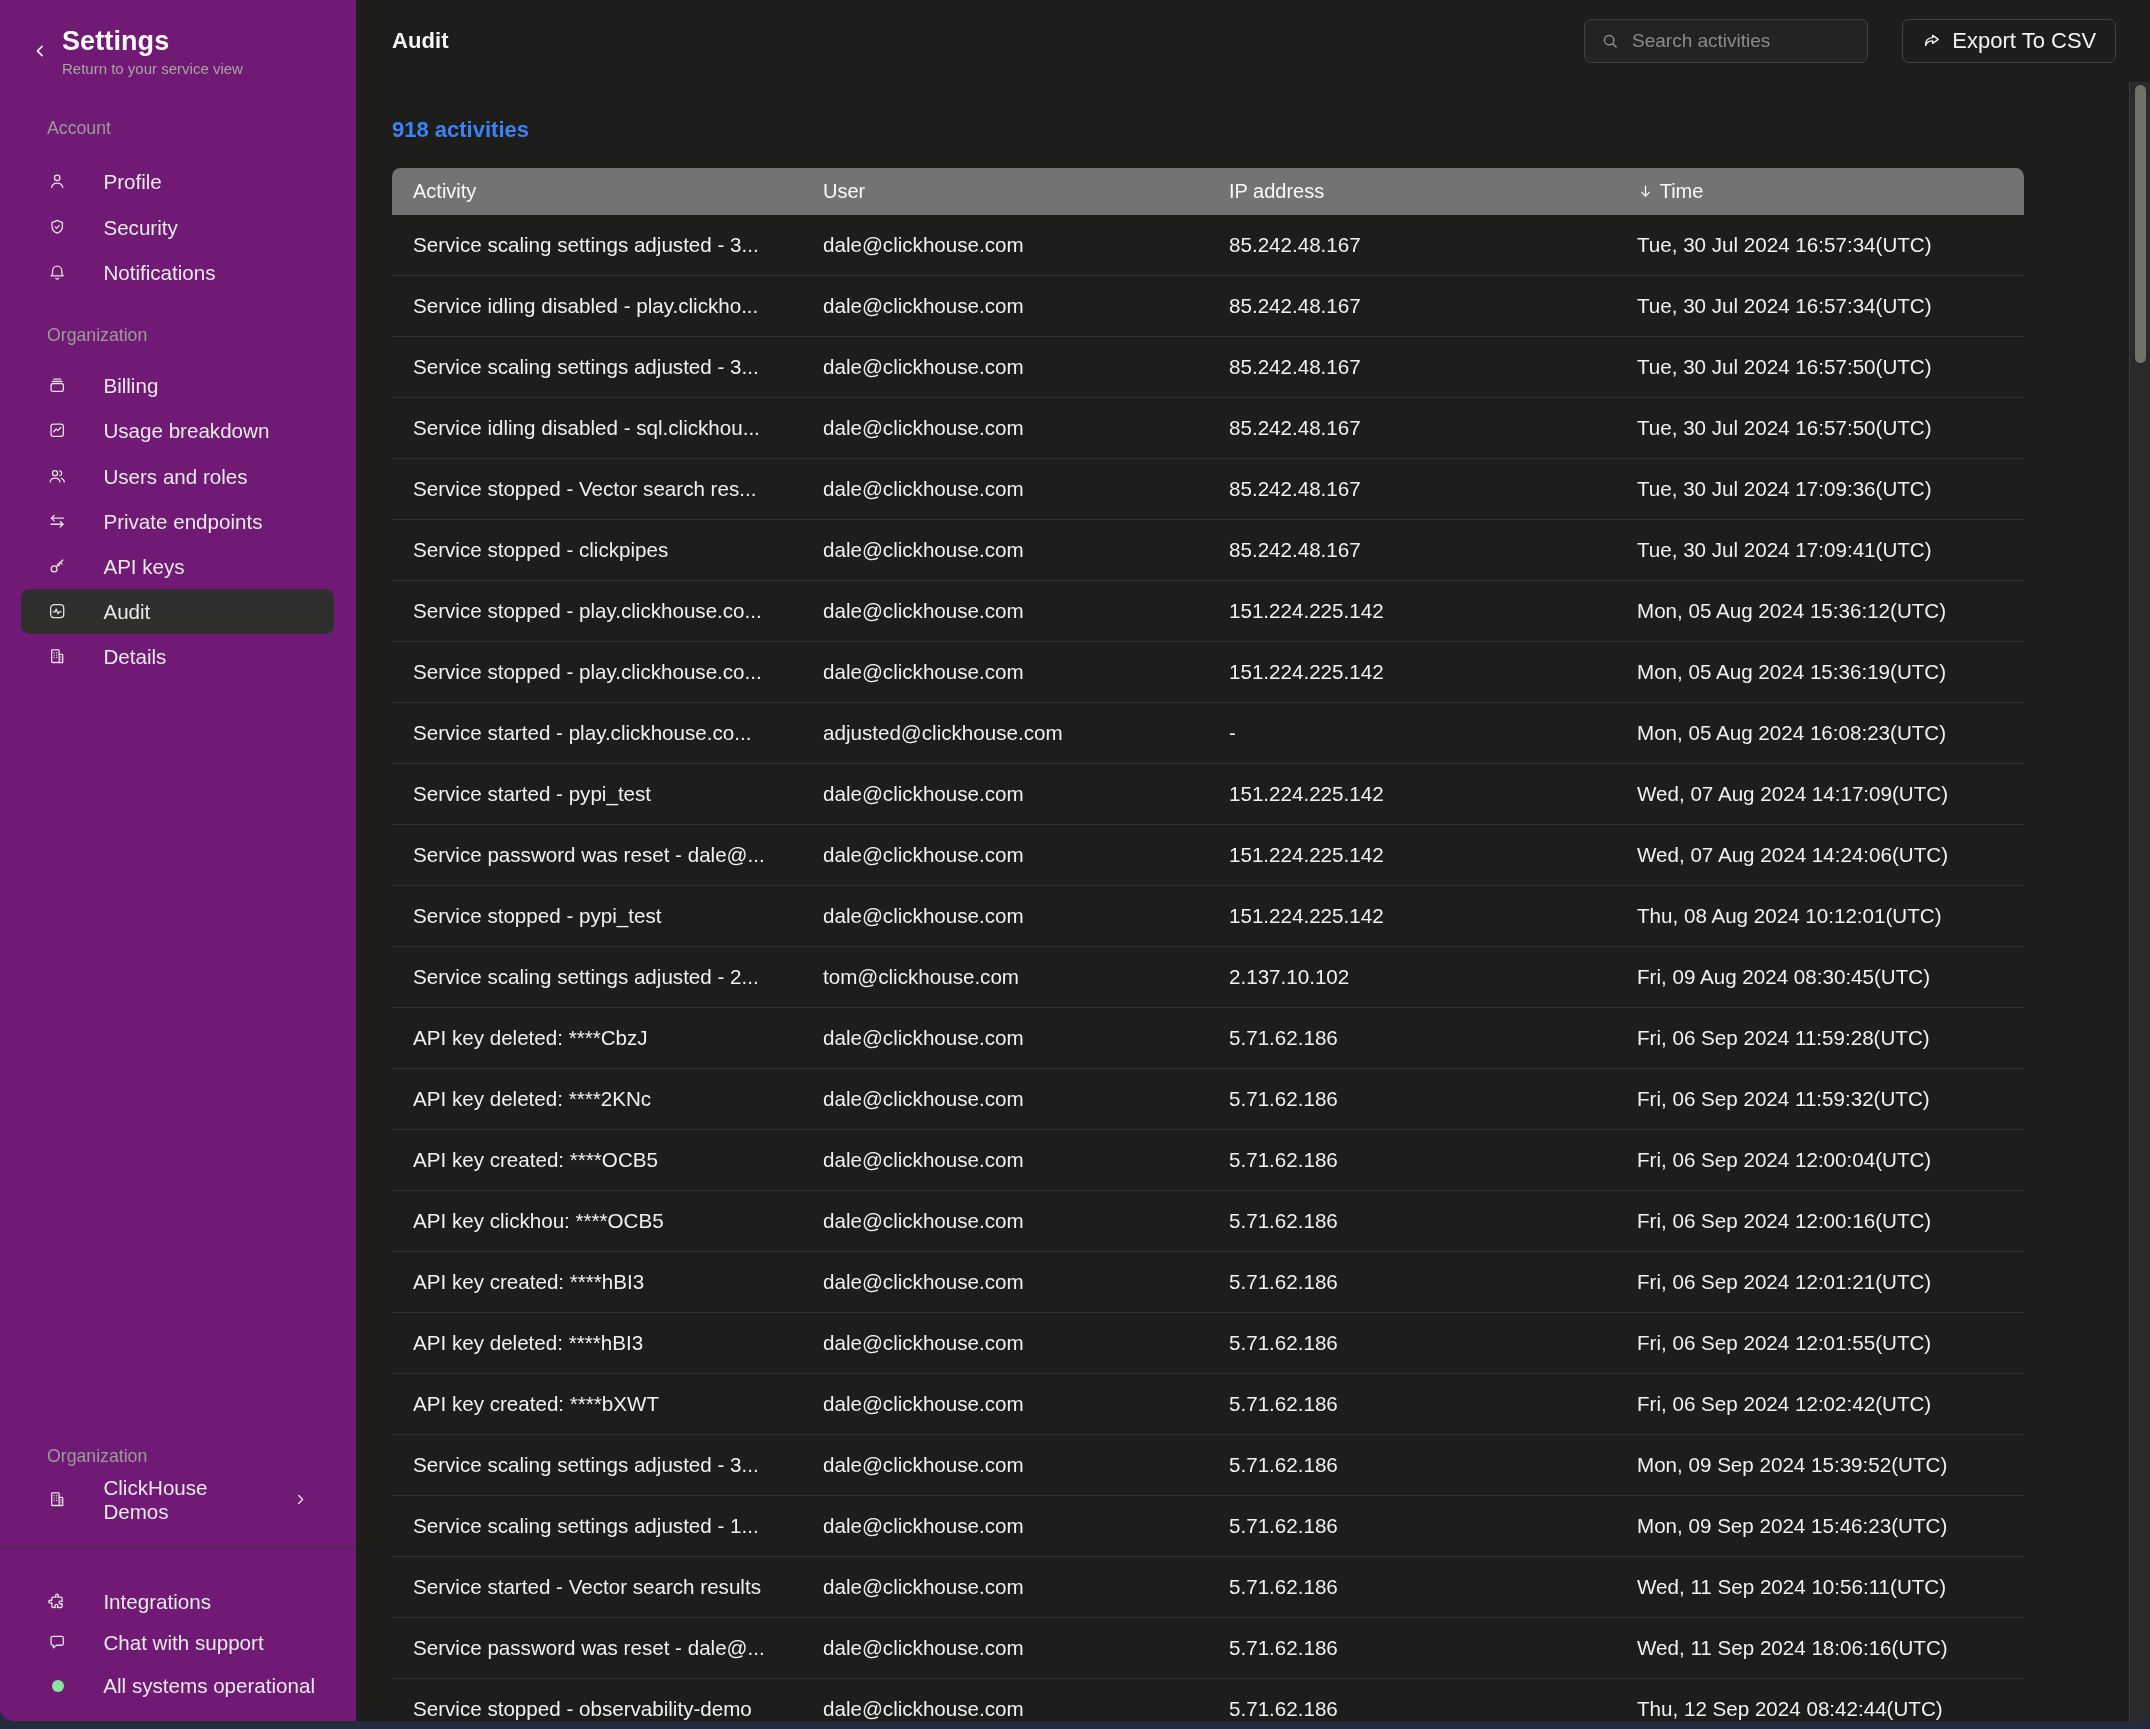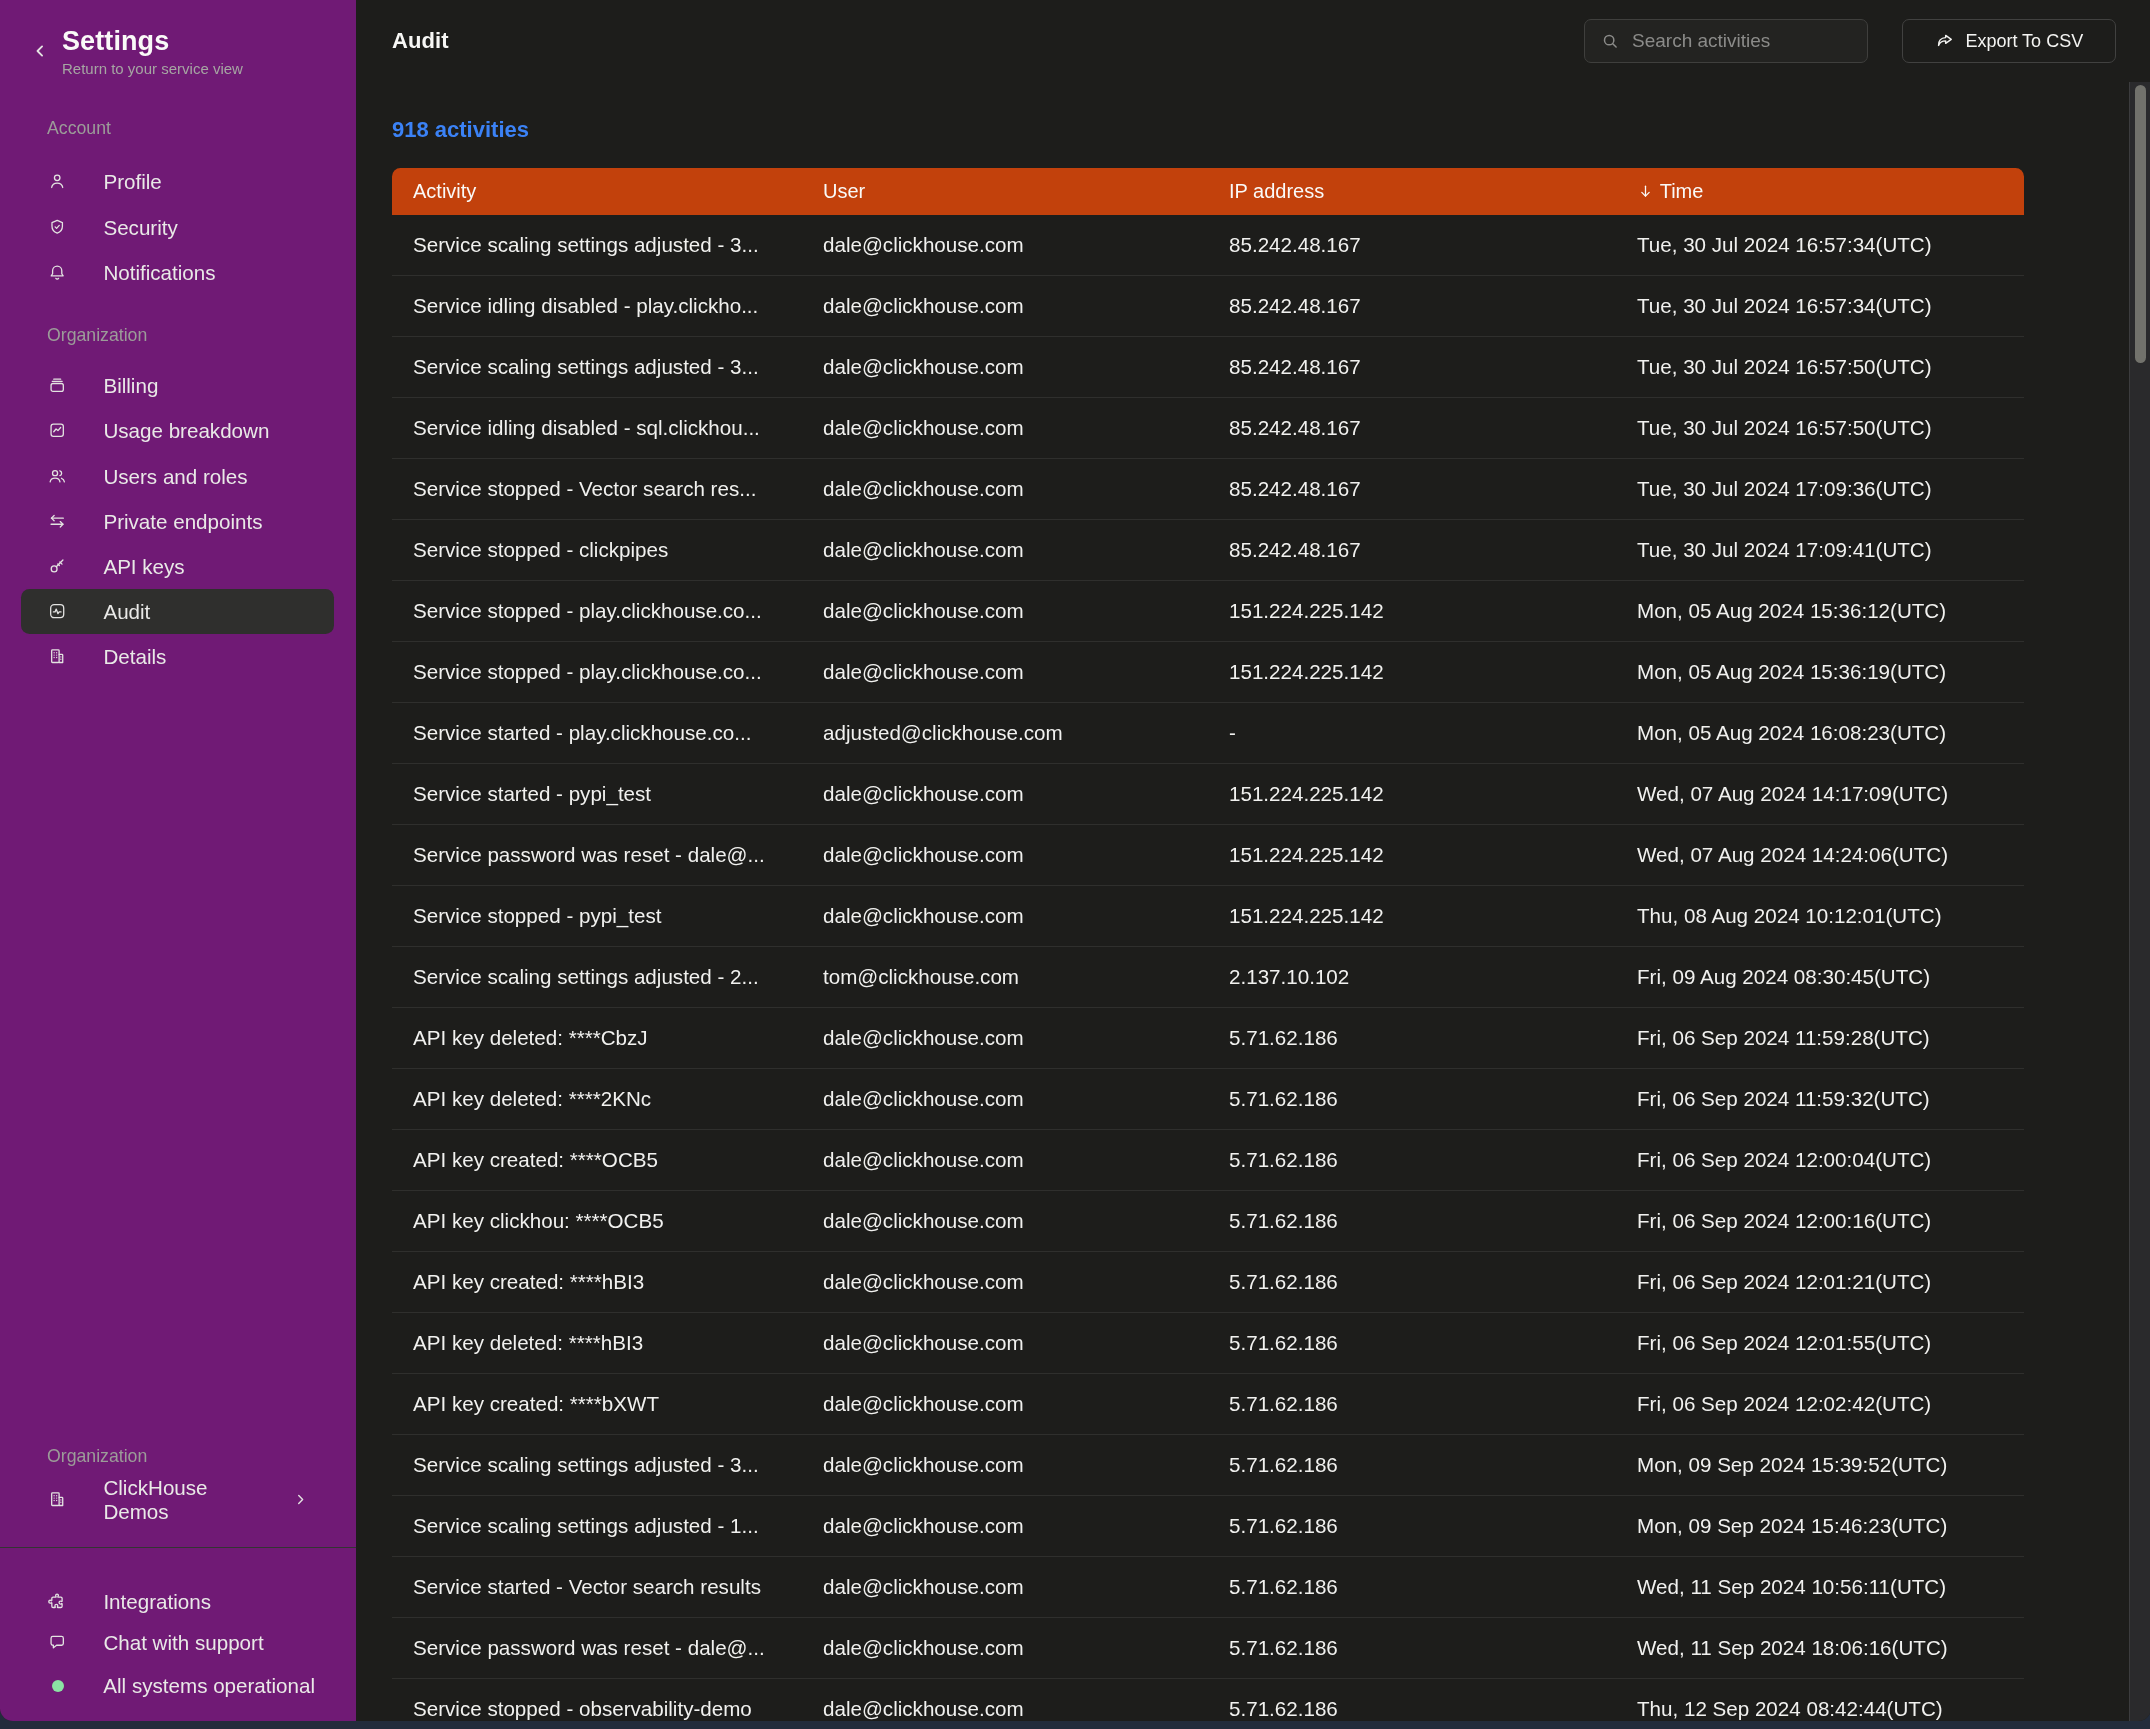"Export To CSV" .export-btn { font-size: 18px -> 22px }
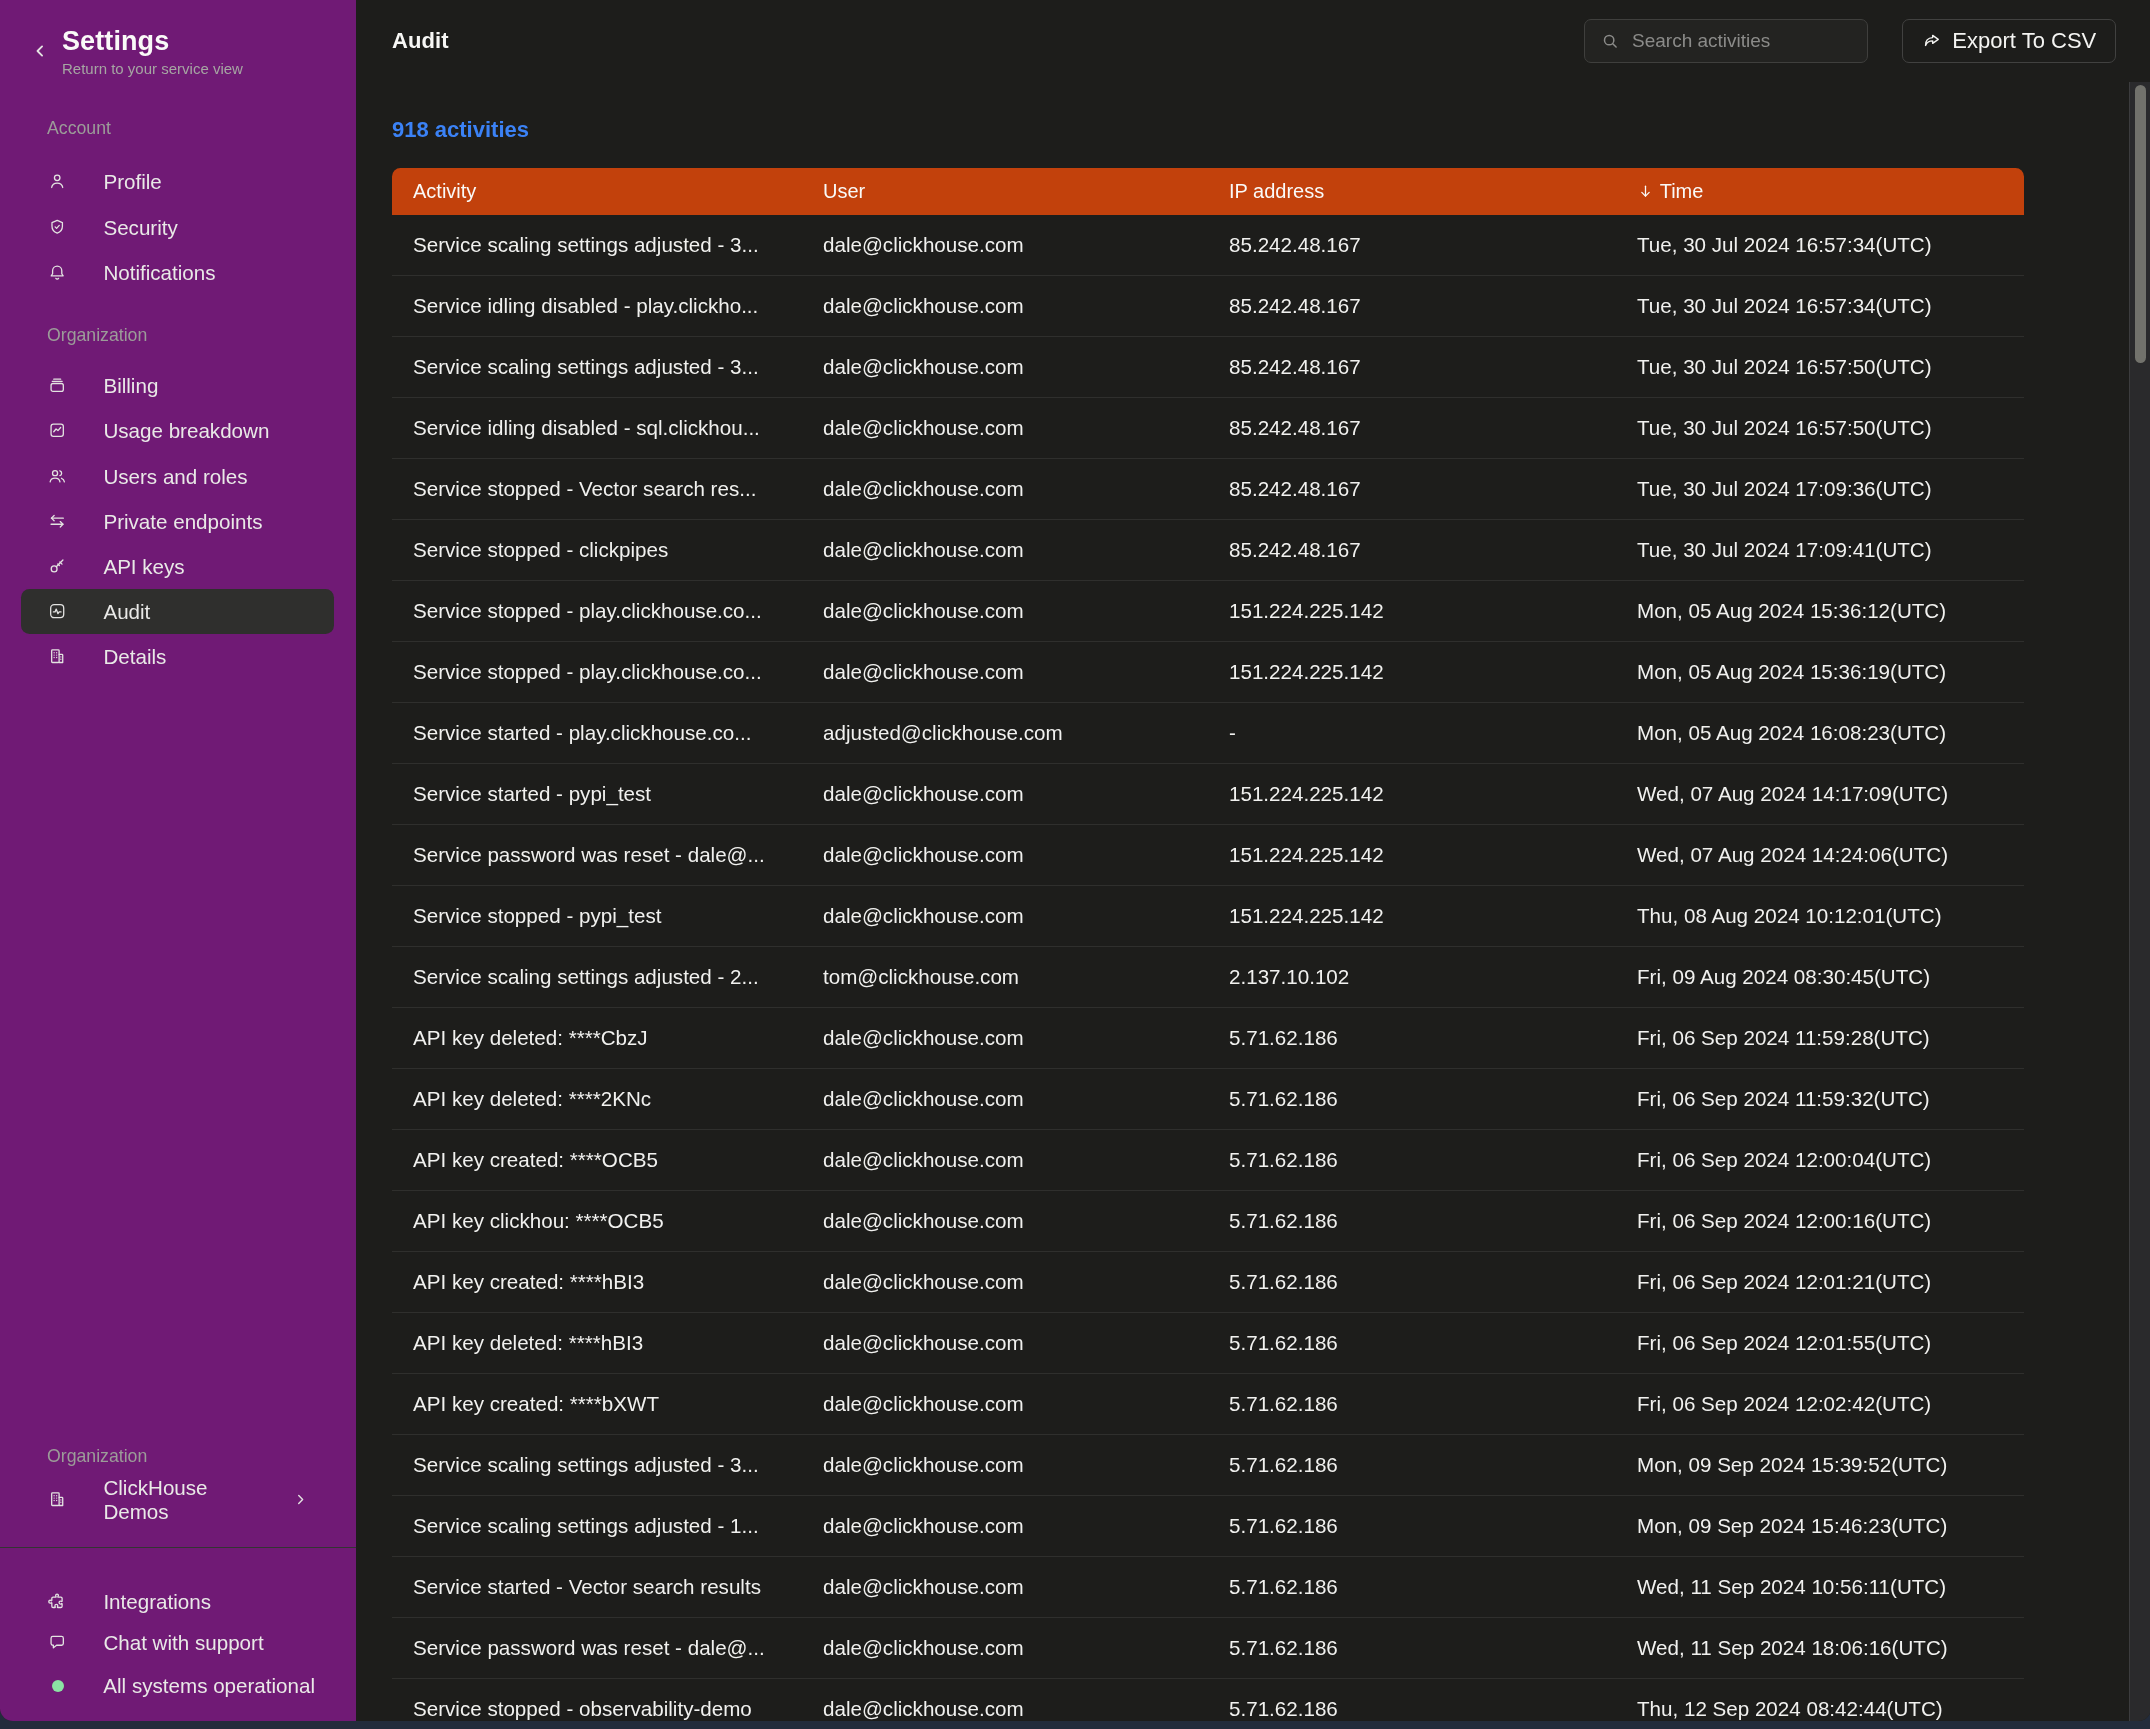"Activity" .thead { background: #c2410c -> #737373 }
